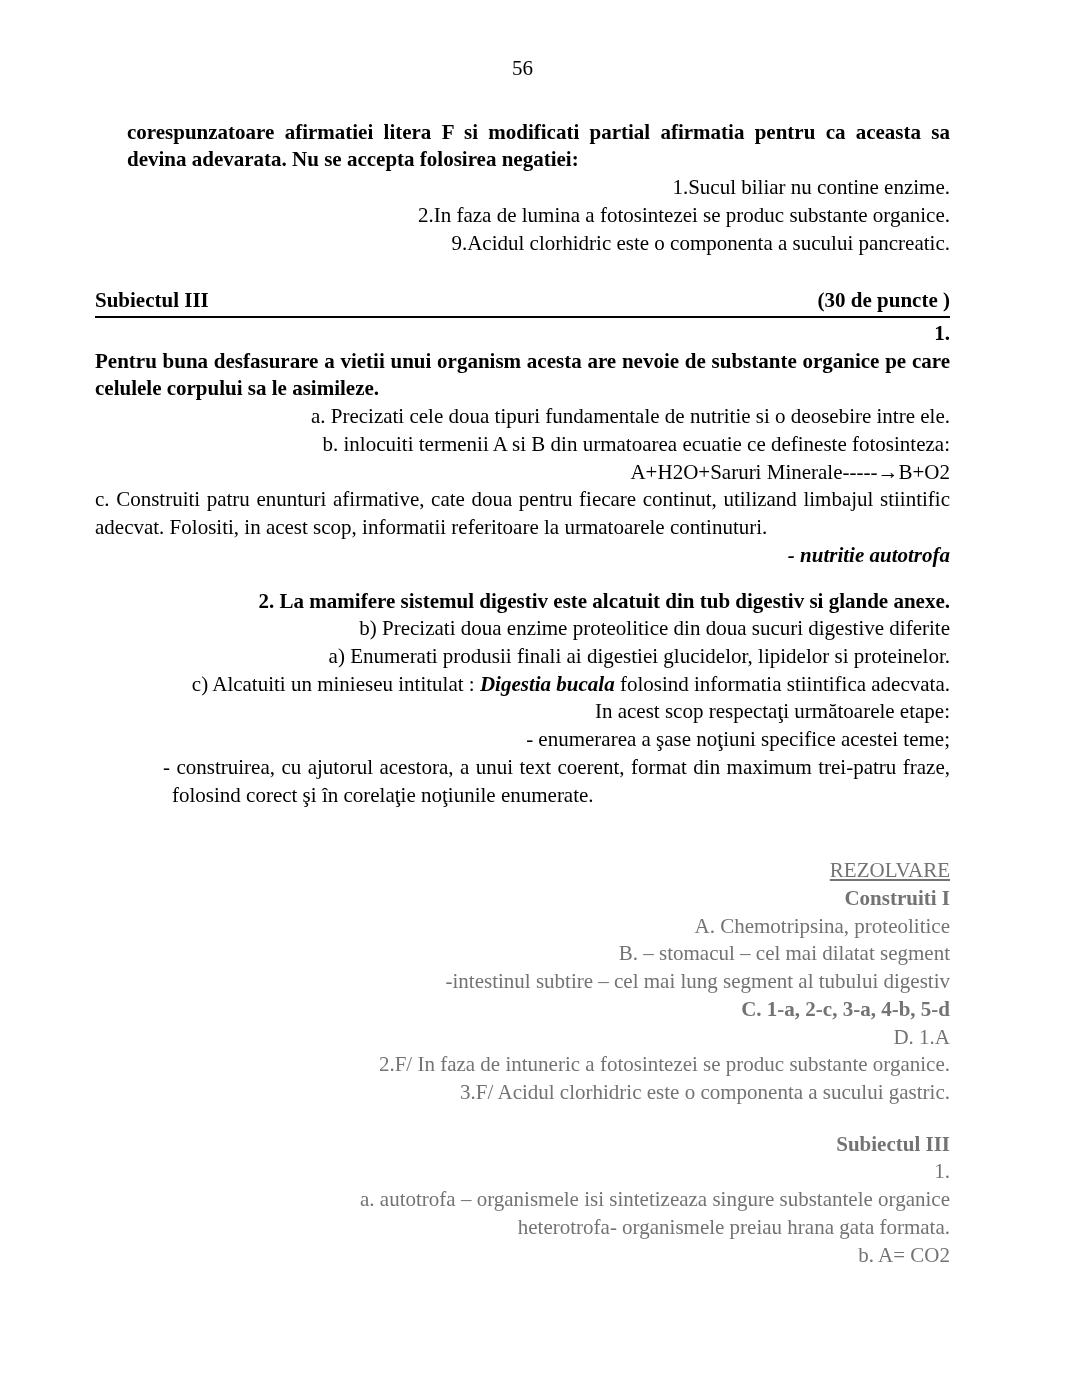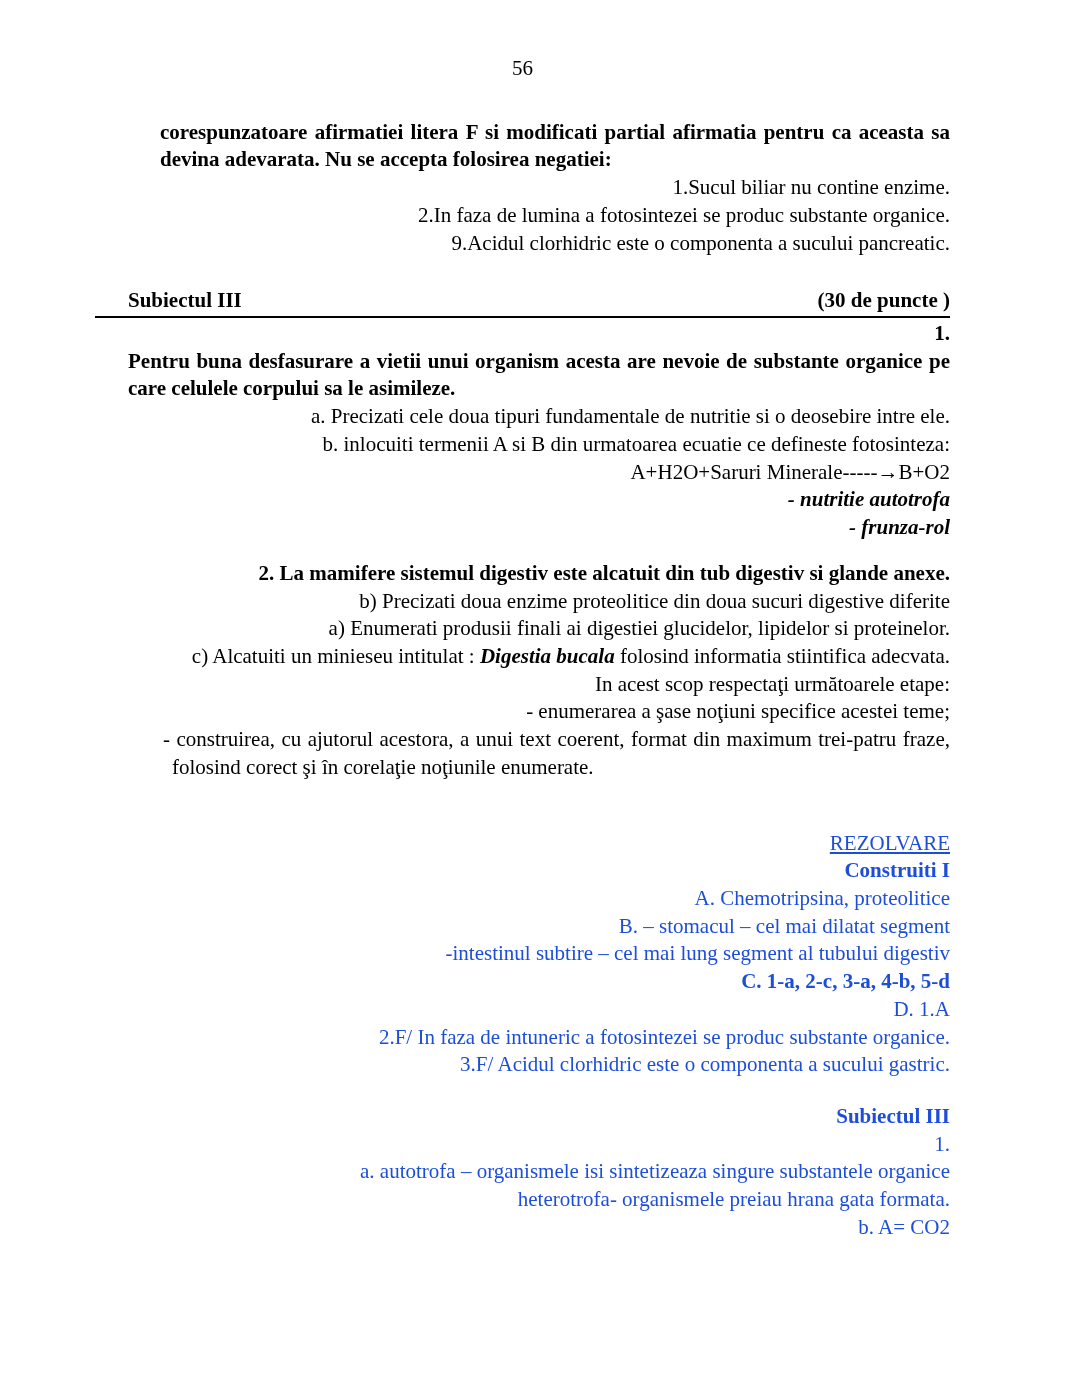"corespunzatoare afirmatiei litera F si" .bold { margin-left: 33px -> none }
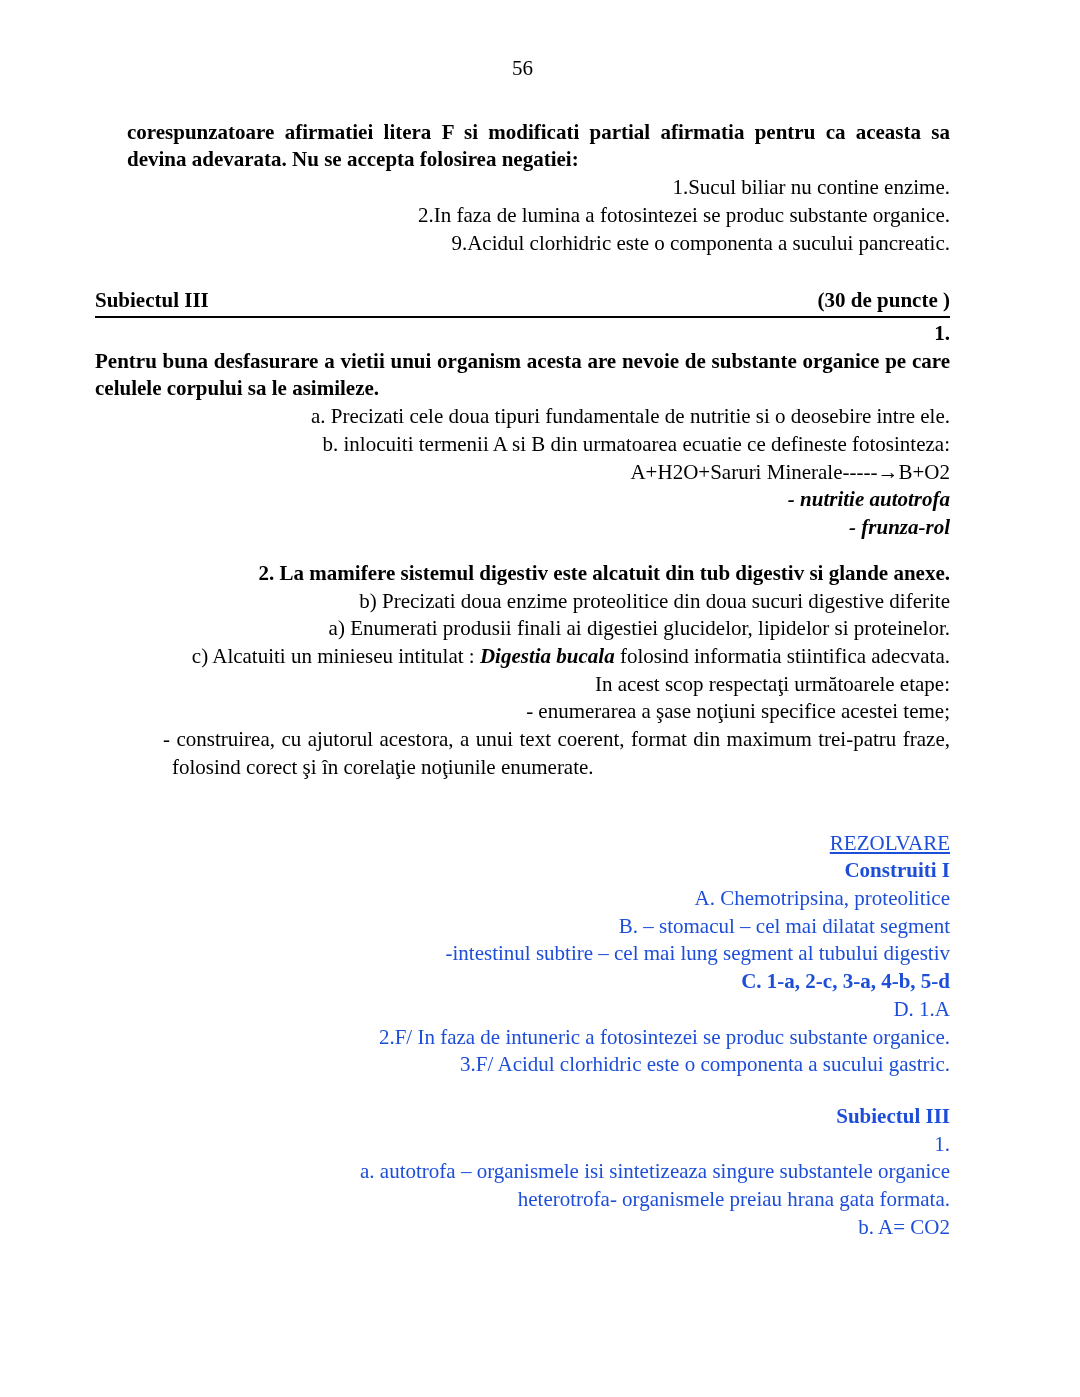"c. Construiti patru enunturi afirmative," p.justify { html: none -> <p>c. Construiti patru enunturi afirmative, cate doua pentru fiecare continut, utilizand limbajul stiintific adecvat. Folositi, in acest scop, informatii referitoare la urmatoarele continuturi.</p> }
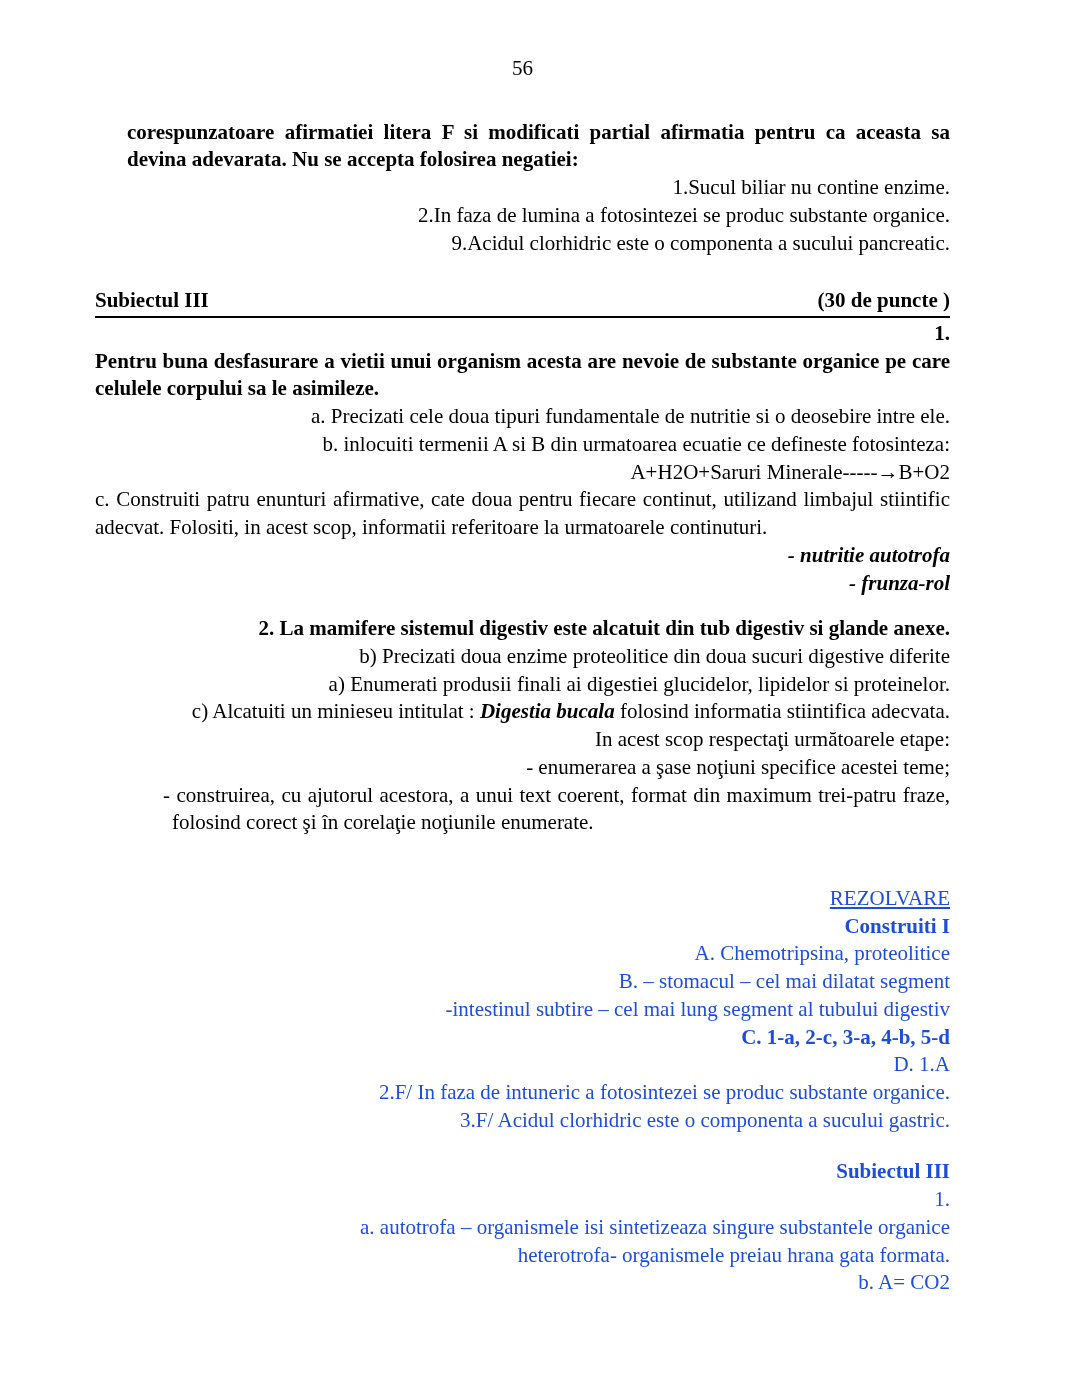"- frunza-rol" p.bi { html: <p>- frunza-rol</p> -> none }
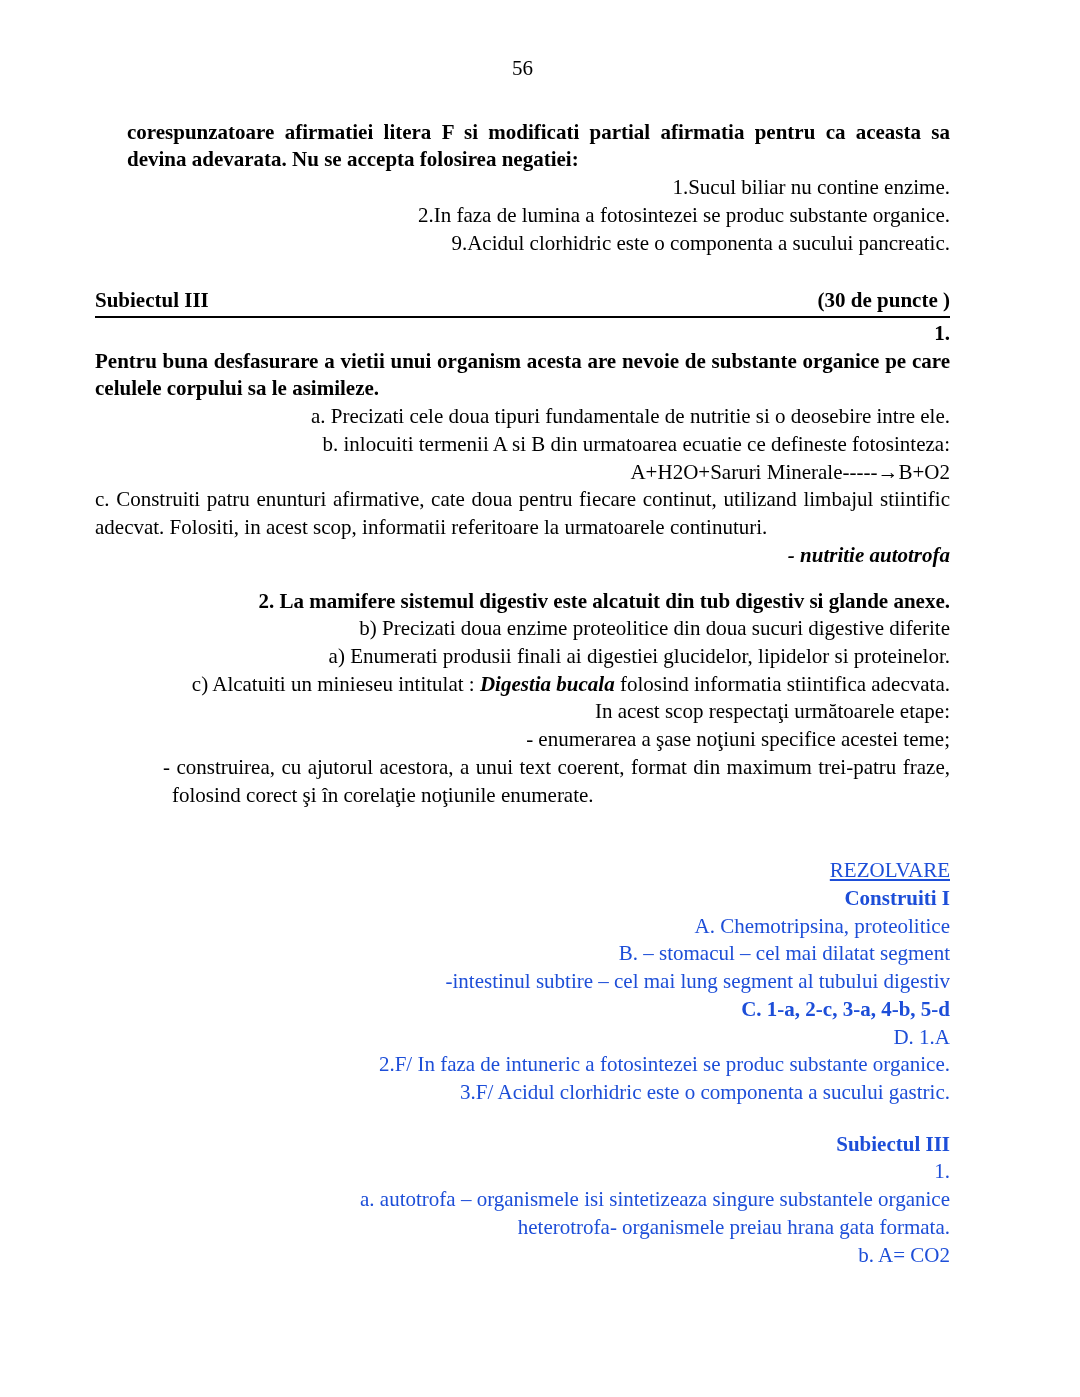"REZOLVARE" .blue { color: #1d4ed8 -> #737373 }
